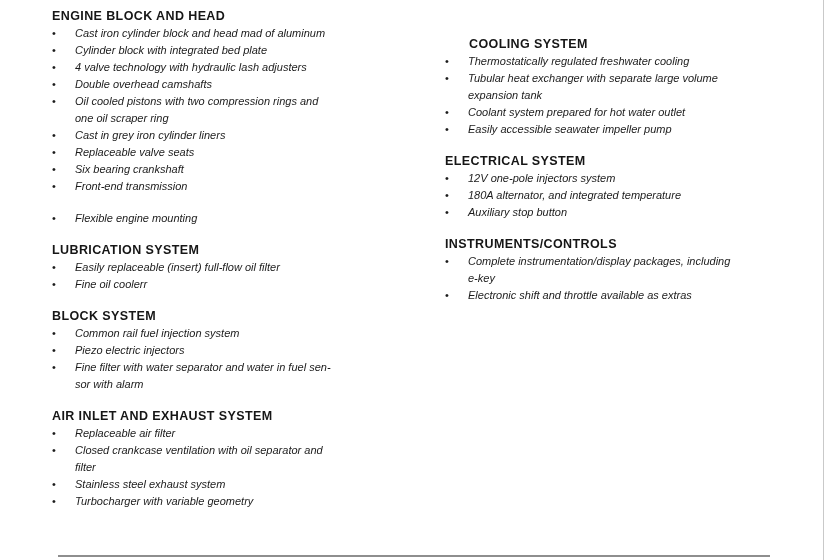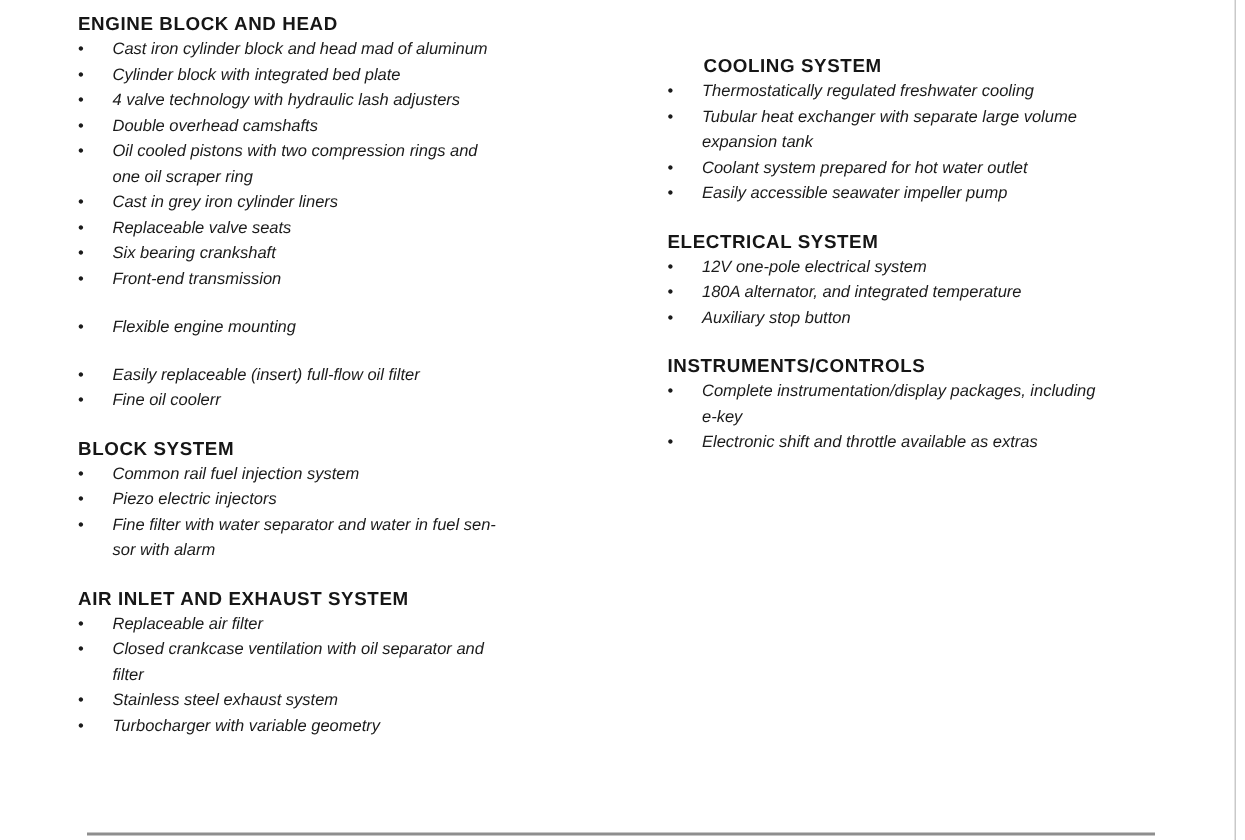"12V one-pole electrical system" span.text { text: electrical -> injectors }
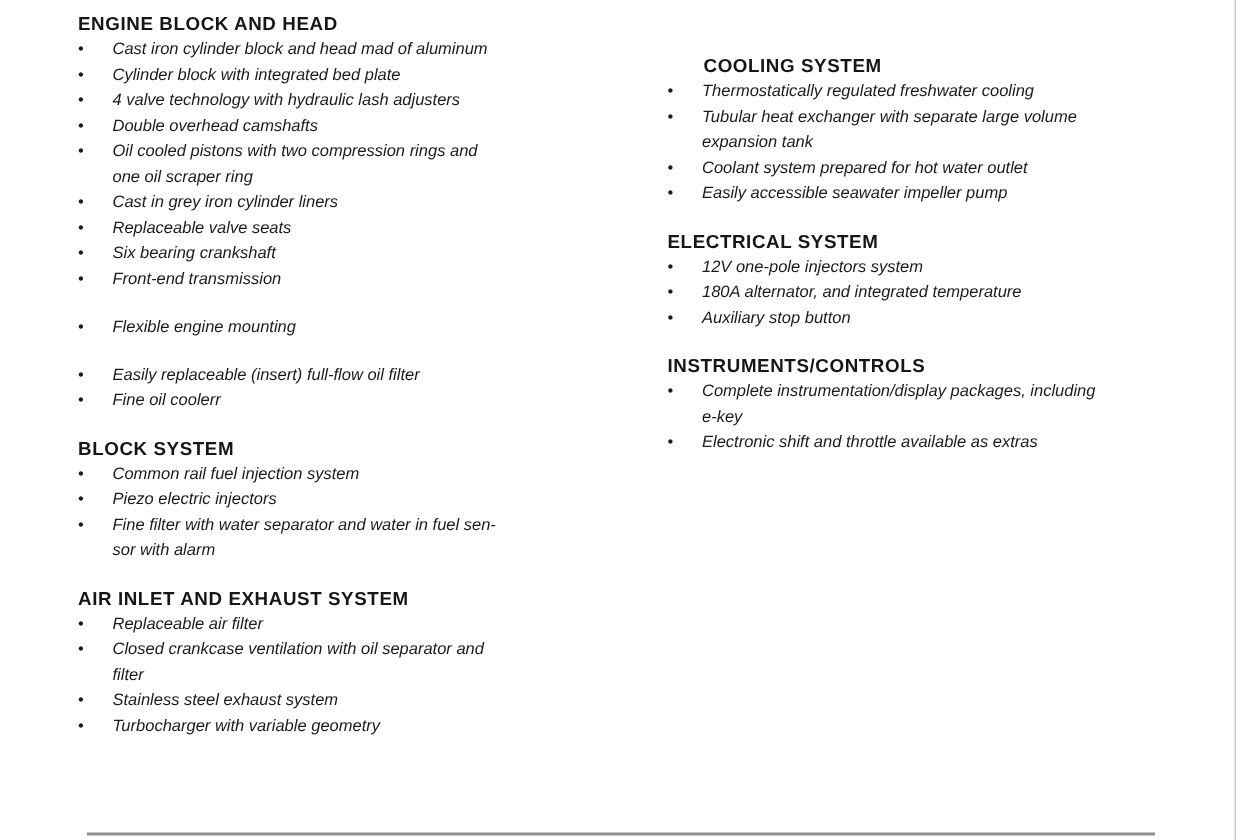"LUBRICATION SYSTEM" h2.heading { html: none -> <h2>LUBRICATION SYSTEM</h2> }
